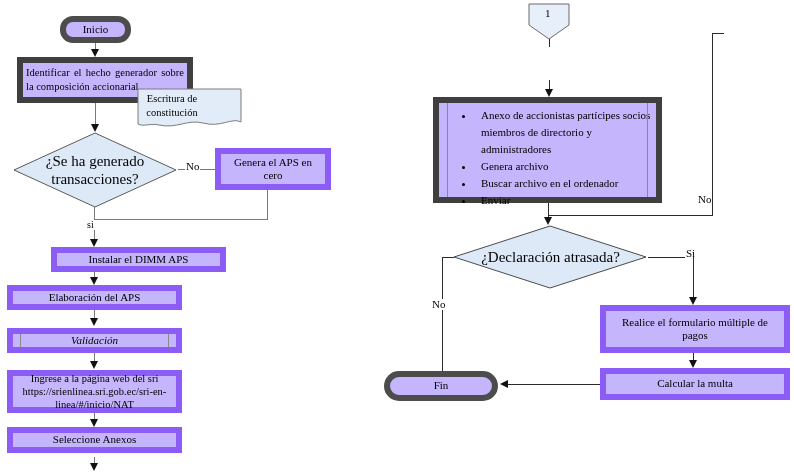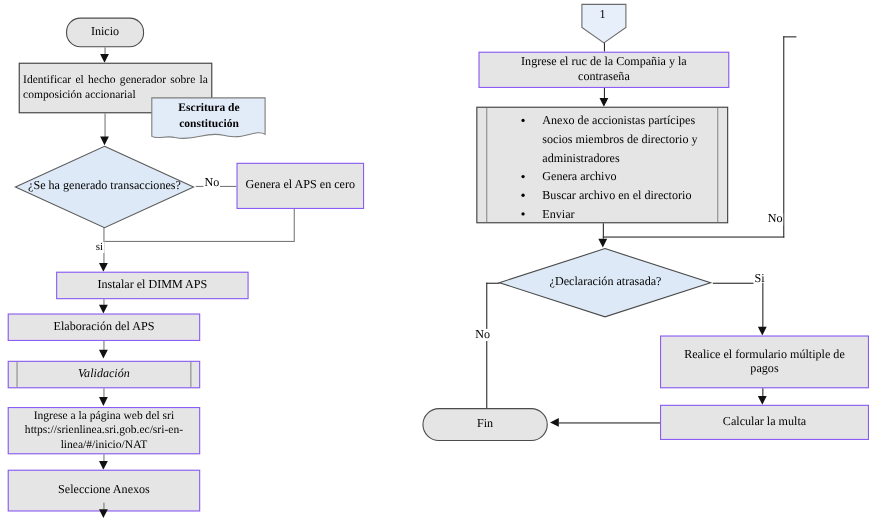"Inicio" .shape { background: #e5e5e5 -> #c4b5fd; border: 1px solid #8b5cf6 -> 6px solid #8b5cf6 }
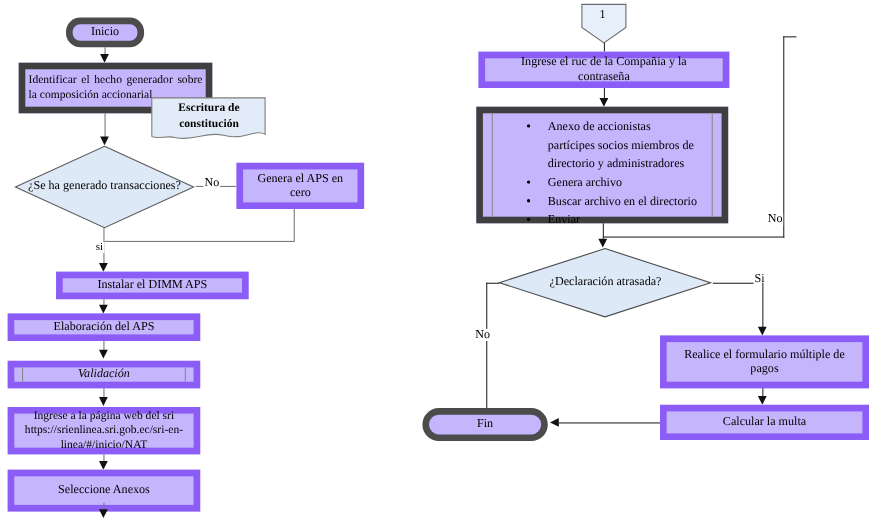"Ingrese el ruc de la" div.shape { html: <div> <span>Ingrese el ruc de la Compañia y la contraseña</span> </div> -> none }
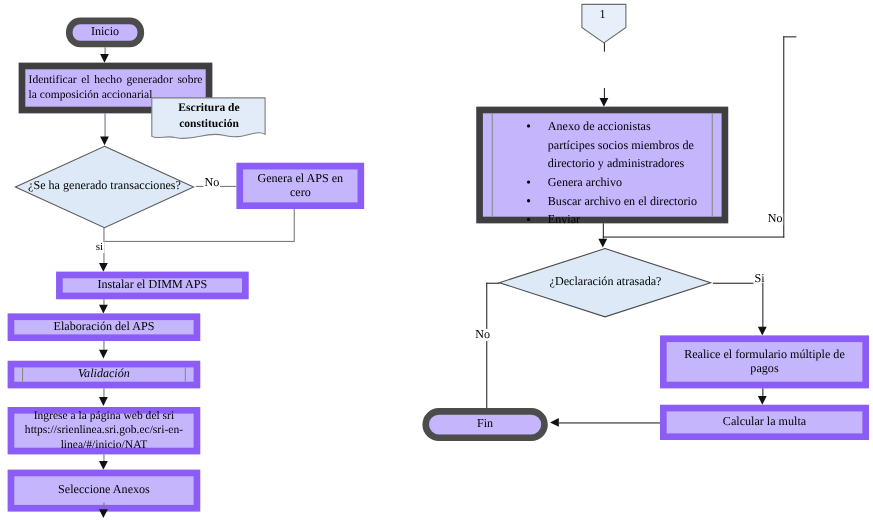"Escritura de constitución" div.doc-text { font-weight: bold -> none; left: 142px -> 124px }
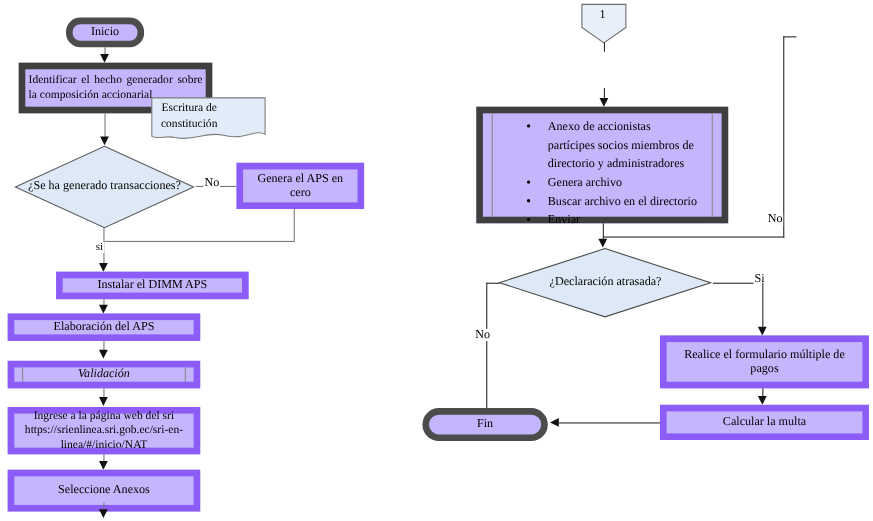"Anexo de accionistas partícipes socios" #annex-list { margin: 17px -> 0 }
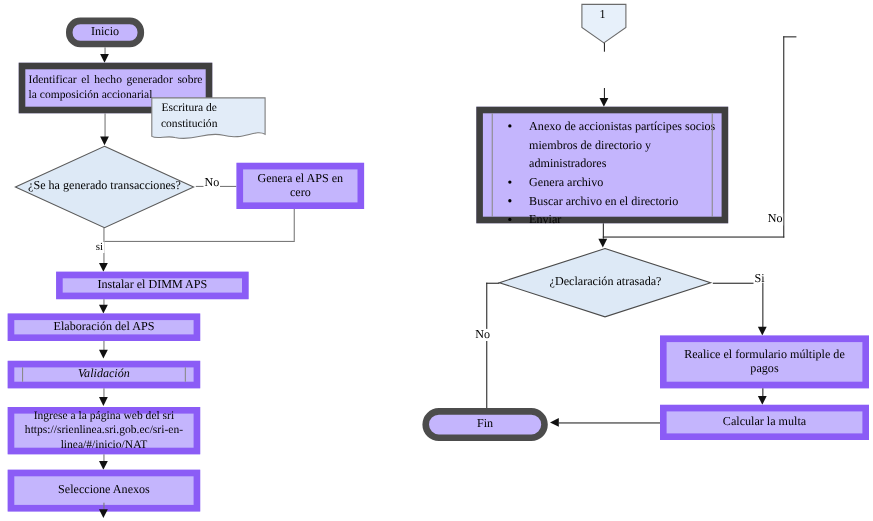"¿Se ha generado transacciones?" .dia-text { font-size: 11px -> 15px; text-align: none -> center }
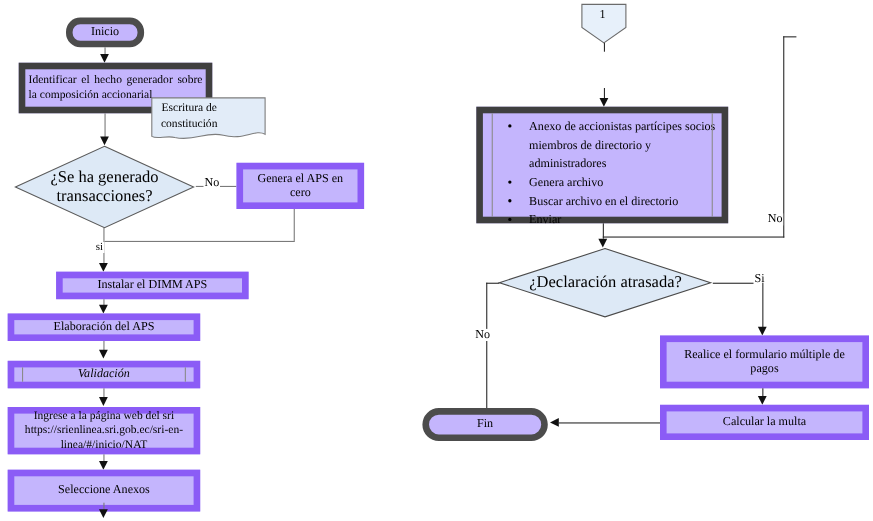"Buscar archivo en el directorio" li { text: directorio -> ordenador }
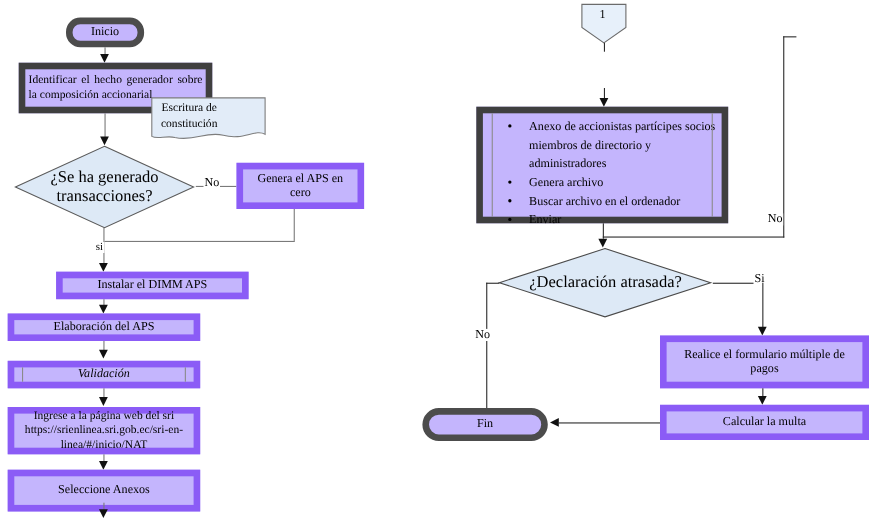"Seleccione Anexos" div.shape { height: 38px -> 26px }
